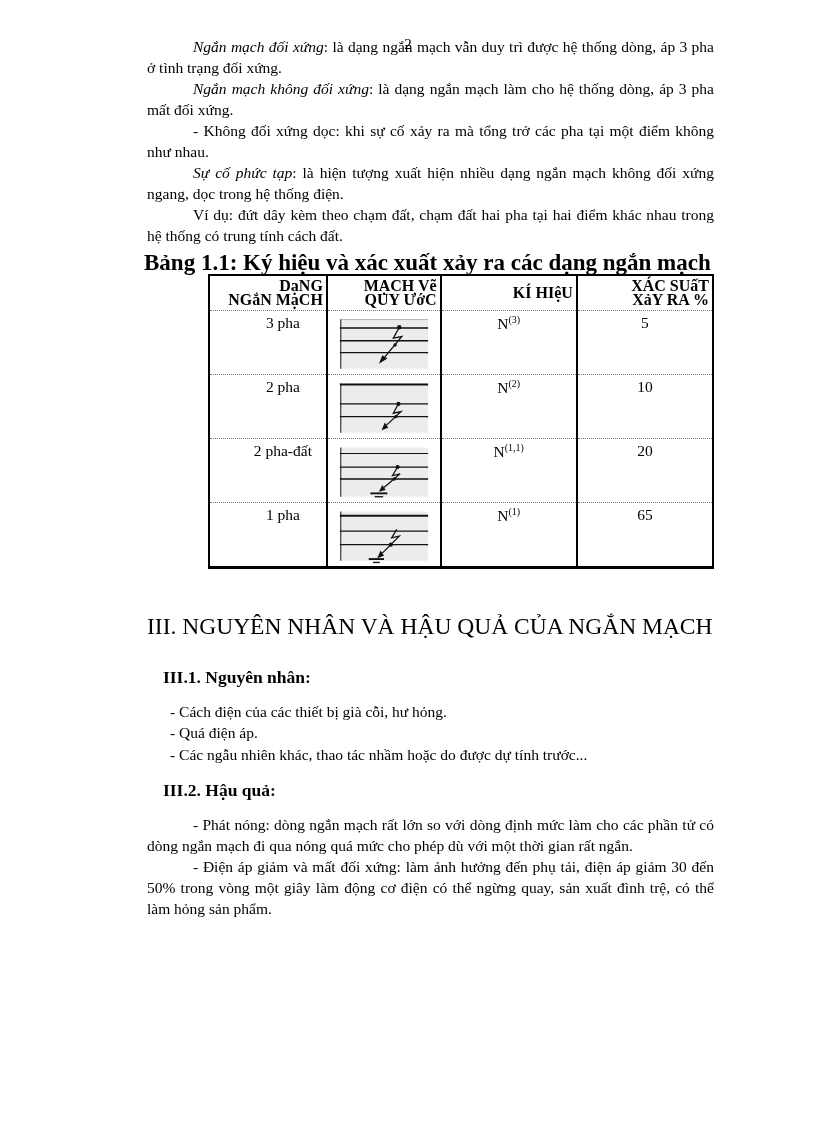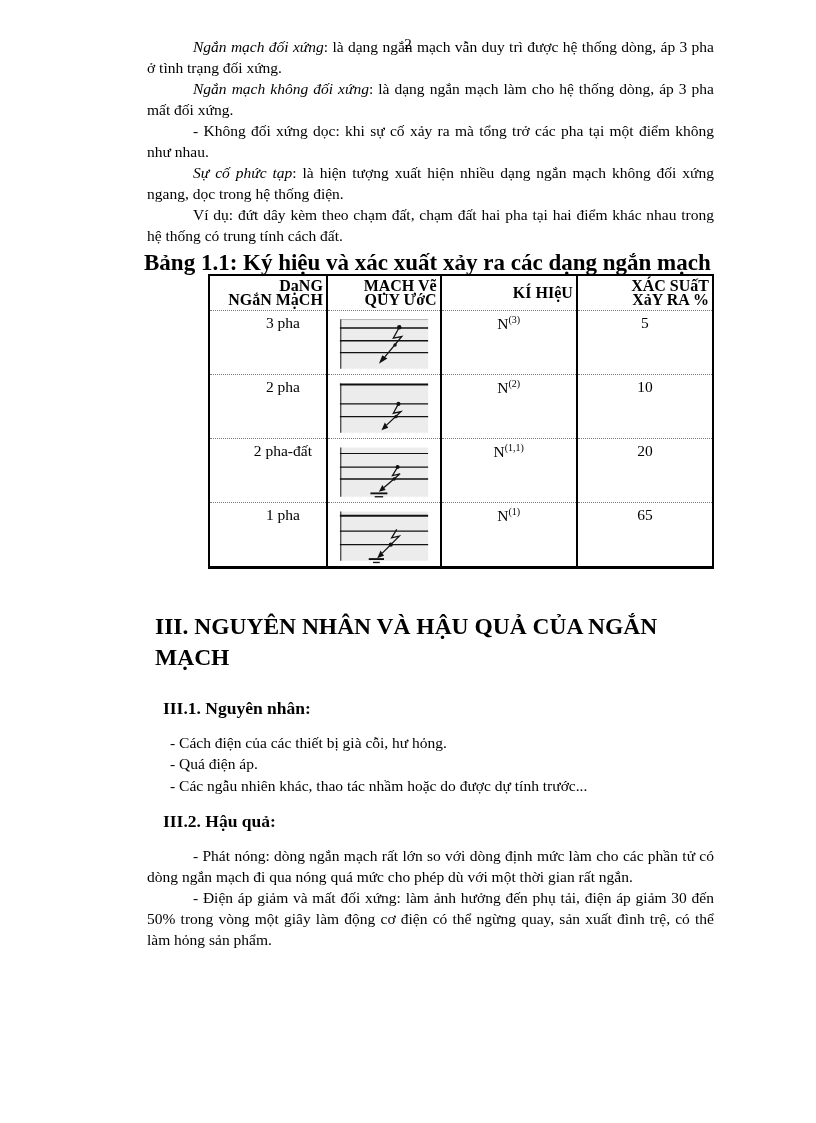"III. NGUYÊN NHÂN VÀ HẬU" h1.section { font-weight: bold -> normal; margin: 42px 0 0 8px -> 42px 0 0 0 }
